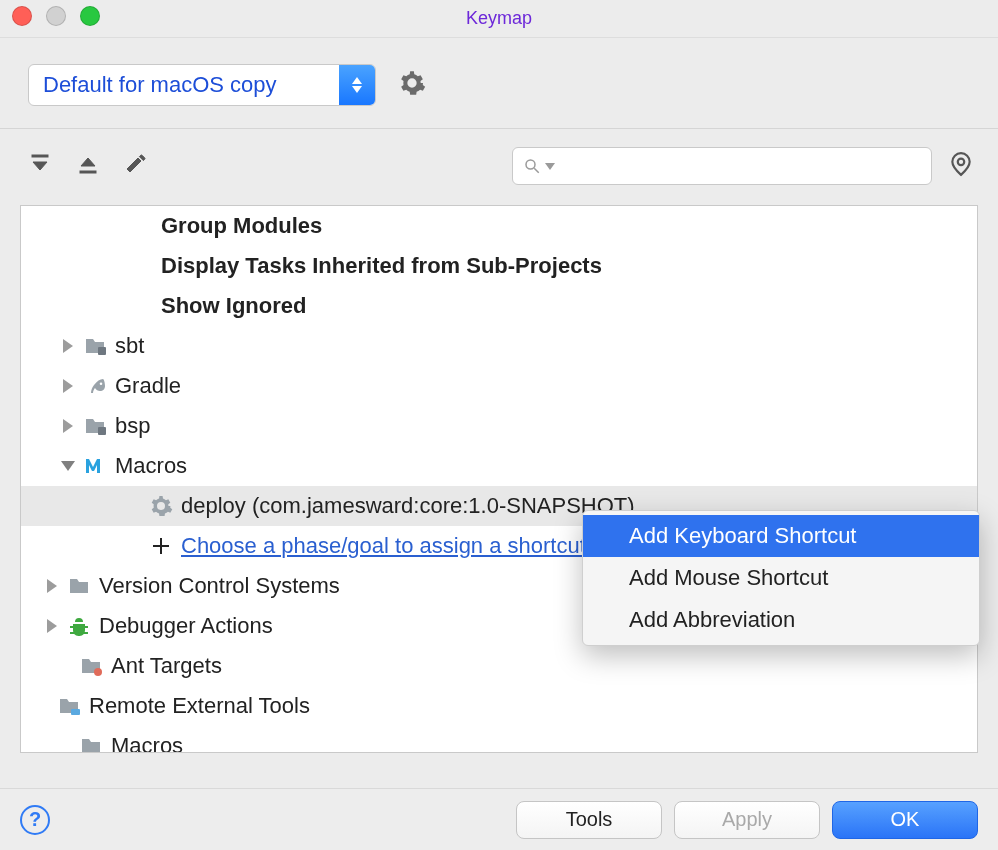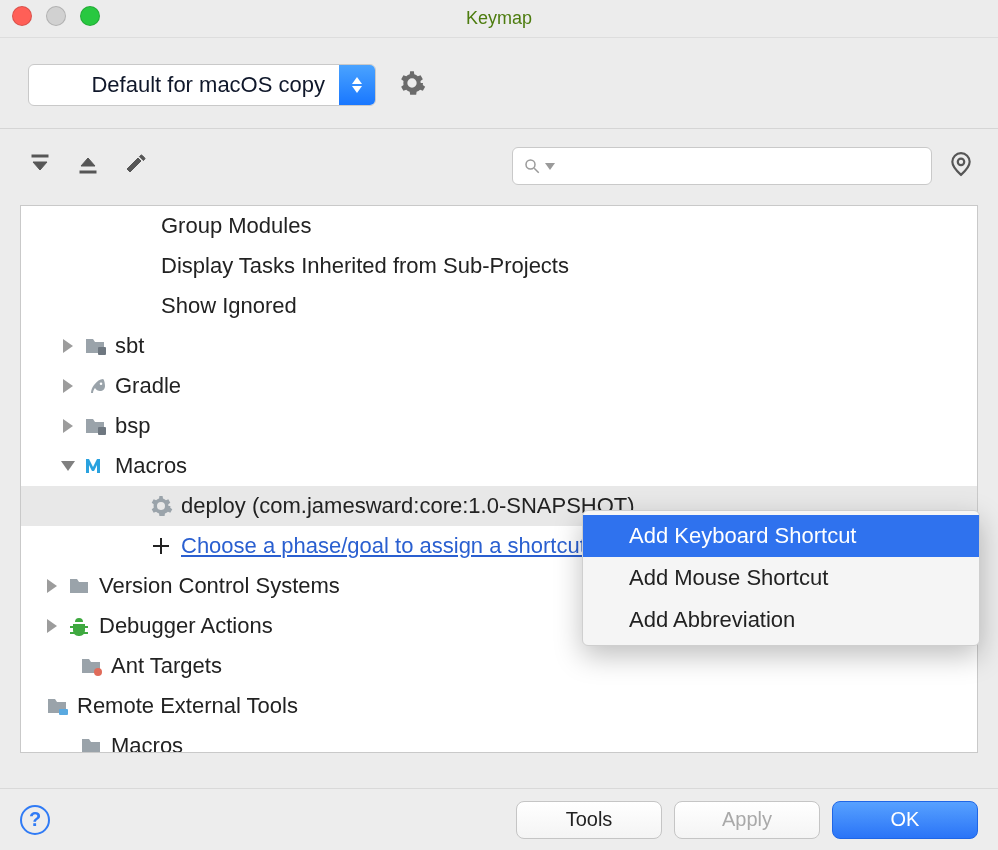"Keymap" .titlebar .title { color: #4d7c0f -> #6d28d9 }
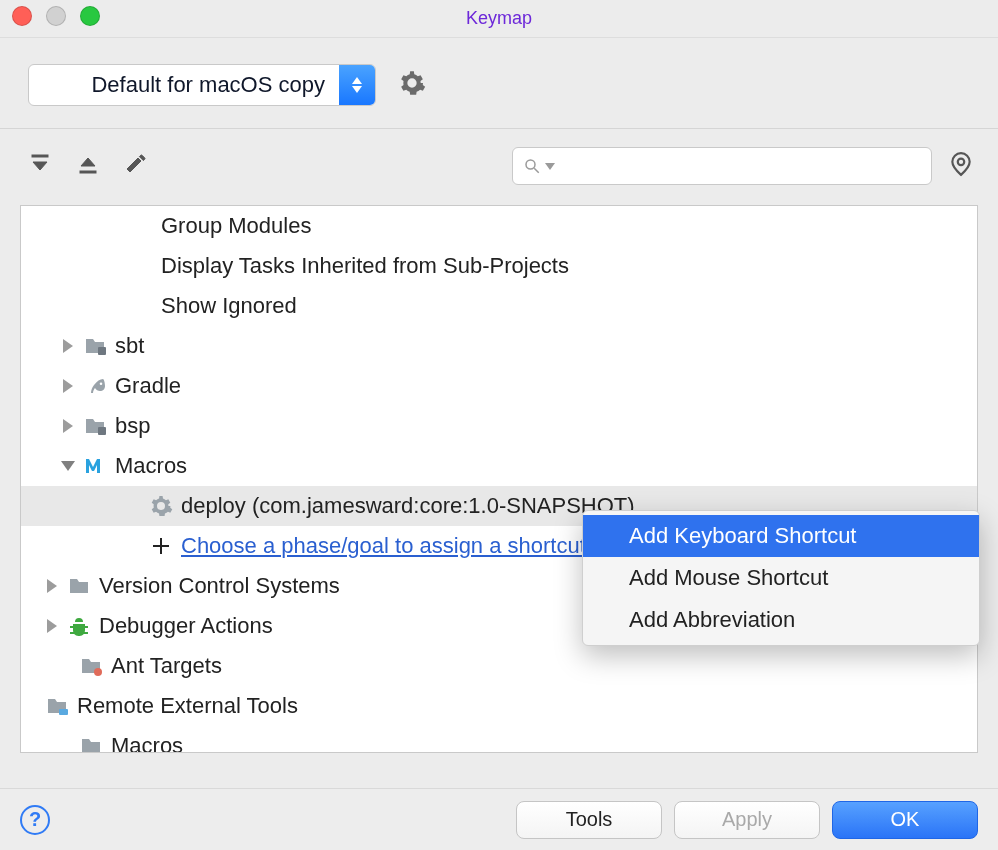"Default for macOS copy" .profile-select .label { color: #0f172a -> #1d4ed8; text-align: right -> none }
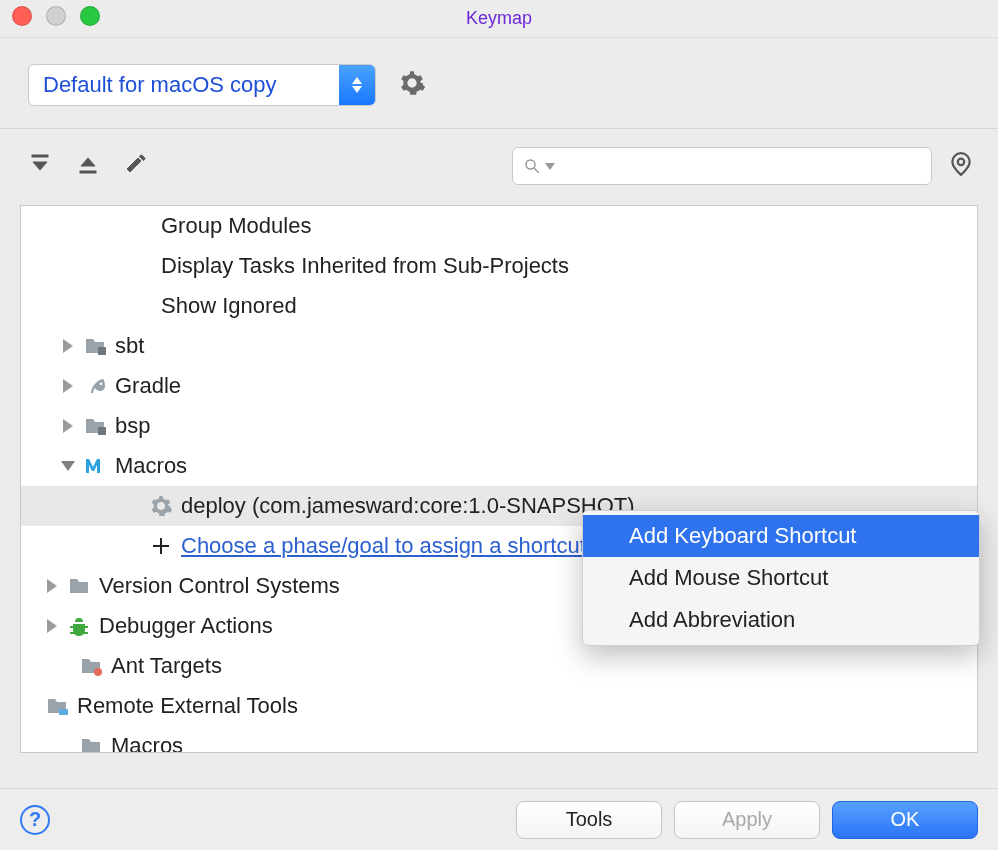"Group Modules" .indent-text { font-weight: none -> bold }
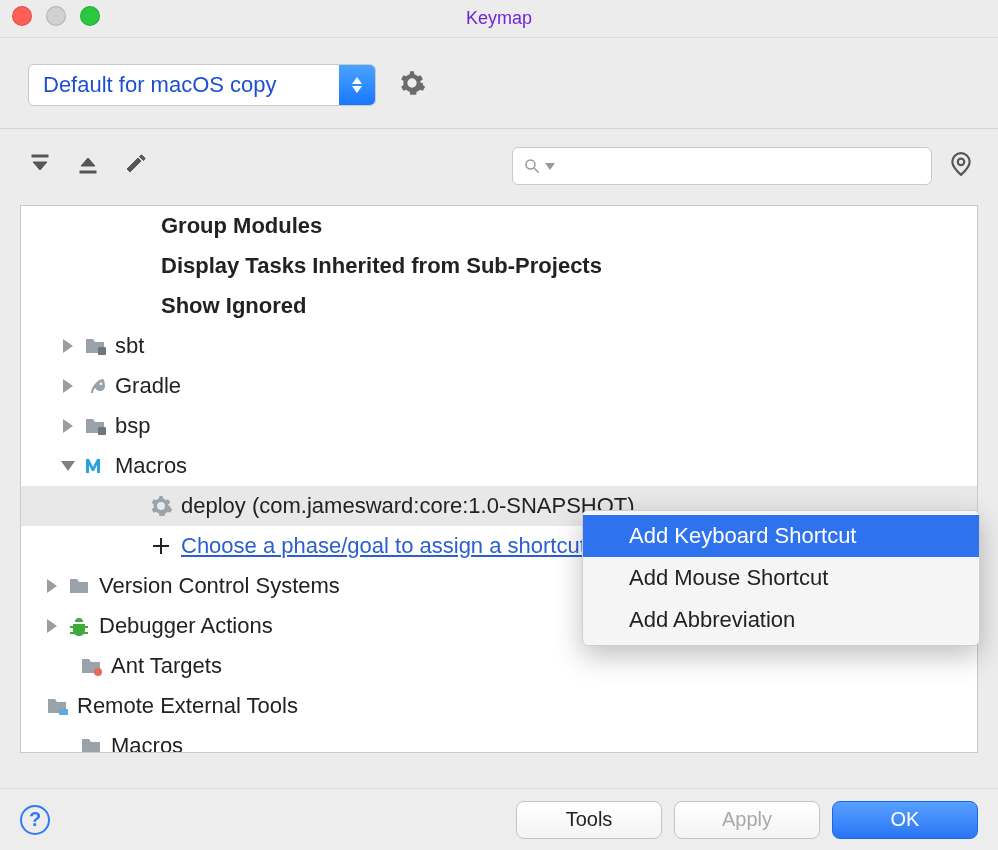"Remote External Tools" div.row { padding-left: 24px -> 36px }
